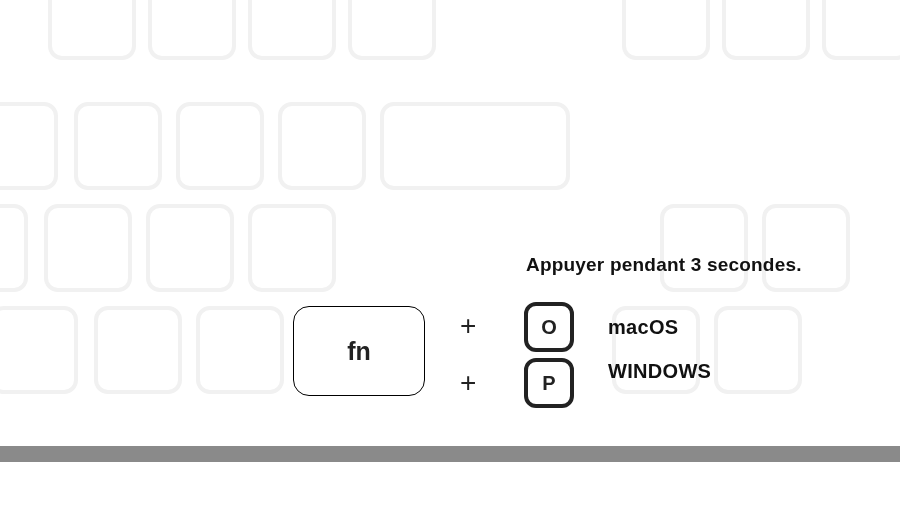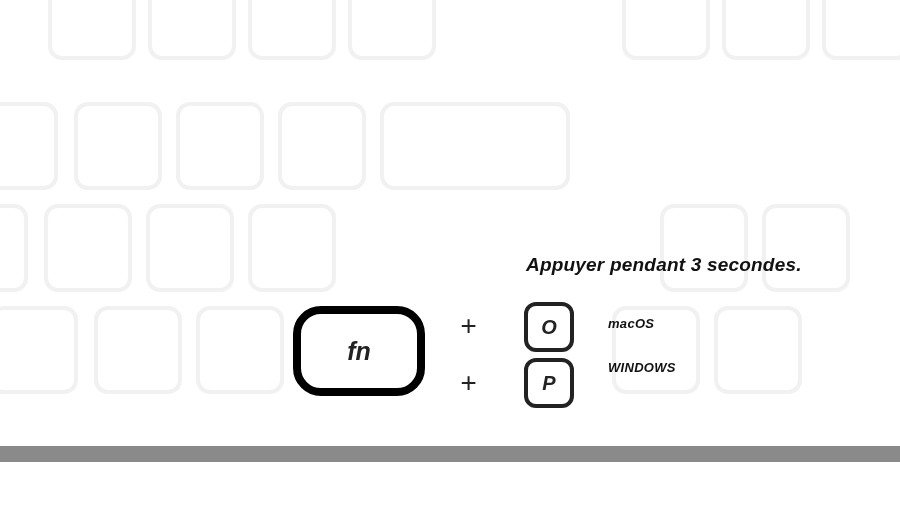"Appuyer pendant 3 secondes." * { font-style: italic -> none }
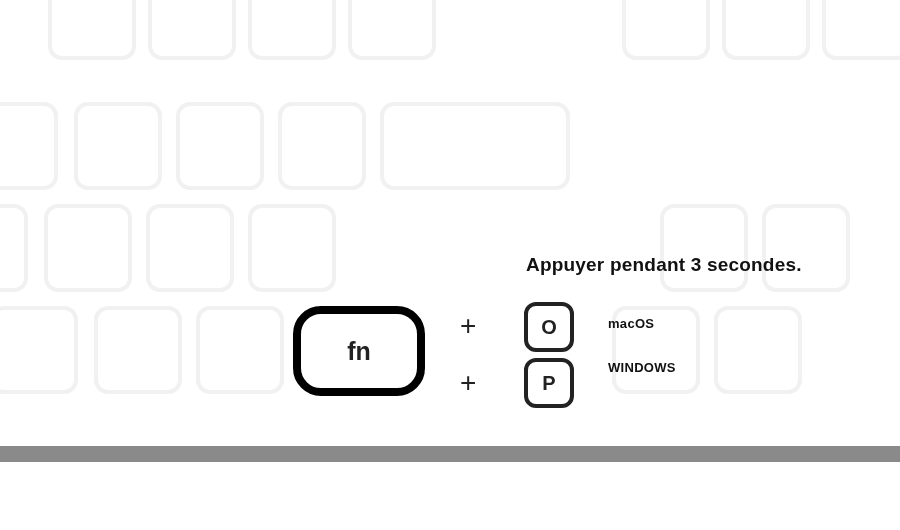"macOS" .os-label { font-size: 13px -> 20px }
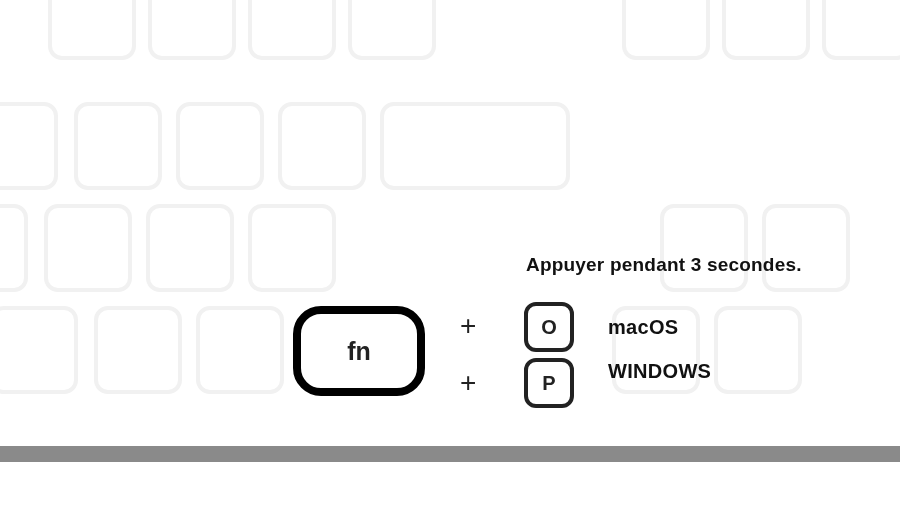"fn" .fn-key { border: 8px solid #000000 -> 1px solid #000000; border-radius: 28px -> 16px }
